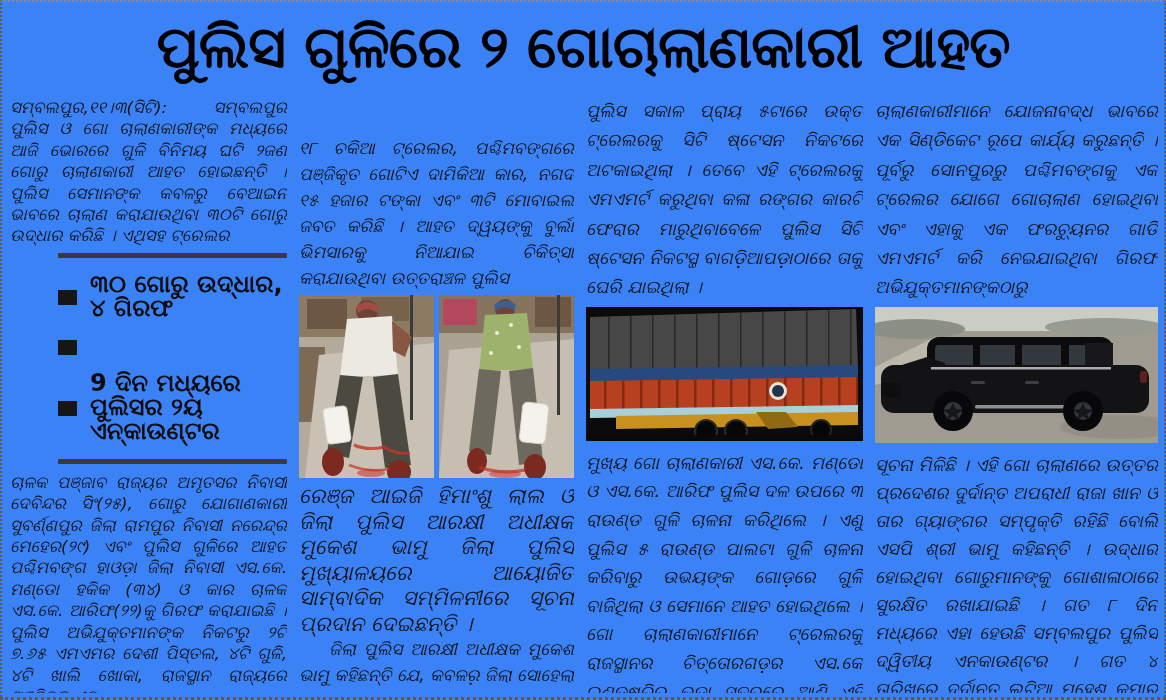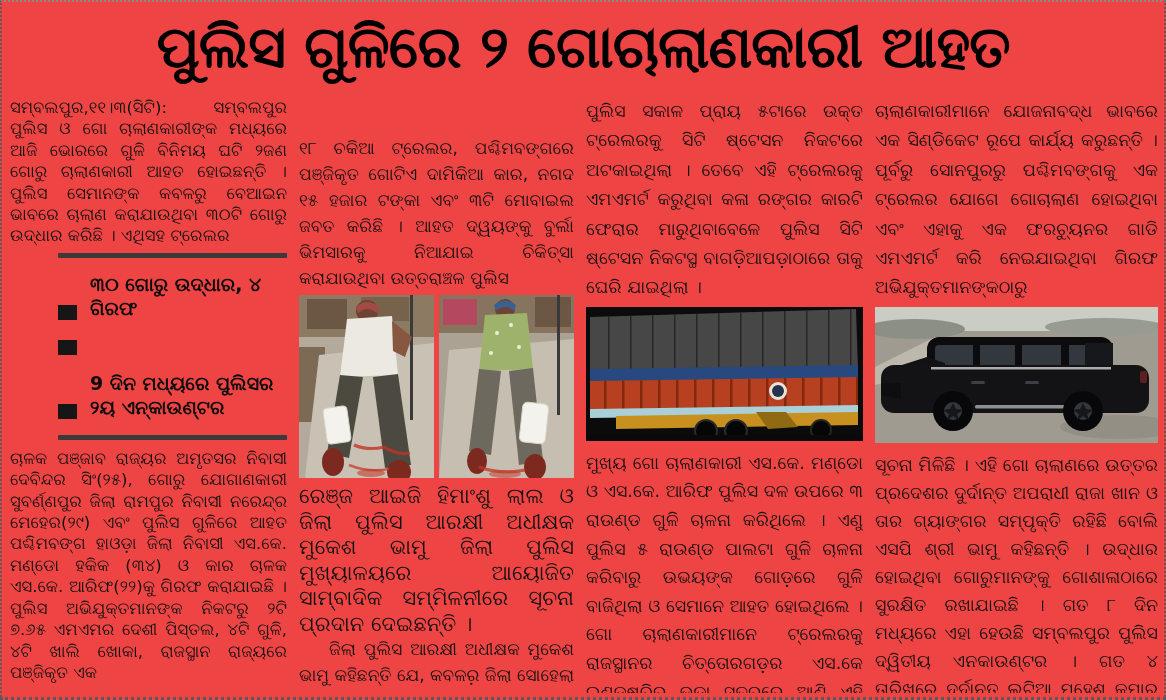"ପୁଲିସ ଗୁଳିରେ ୨ ଗୋଚାଲାଣକାରୀ ଆହତ" .page { background: #ef4444 -> #3b82f6 }
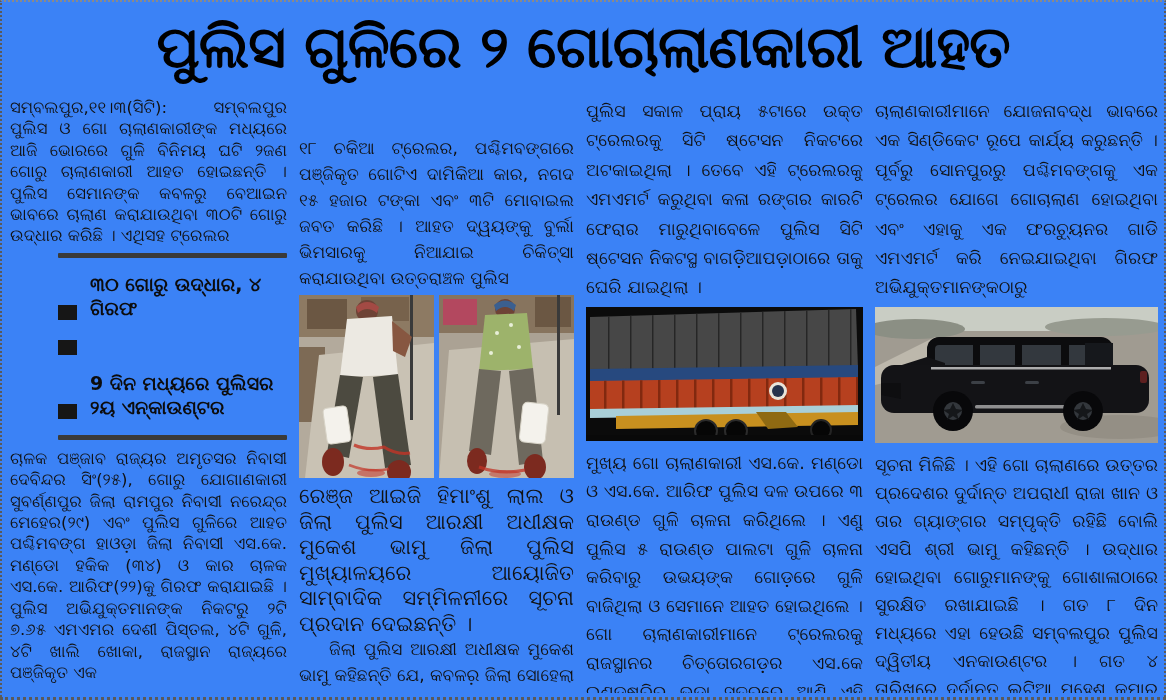"ସମ୍ବଲପୁର,୧୧।୩(ସିଟି): ସମ୍ବଲପୁର ପୁଲିସ ଓ ଗୋ" p.body { font-style: none -> italic }
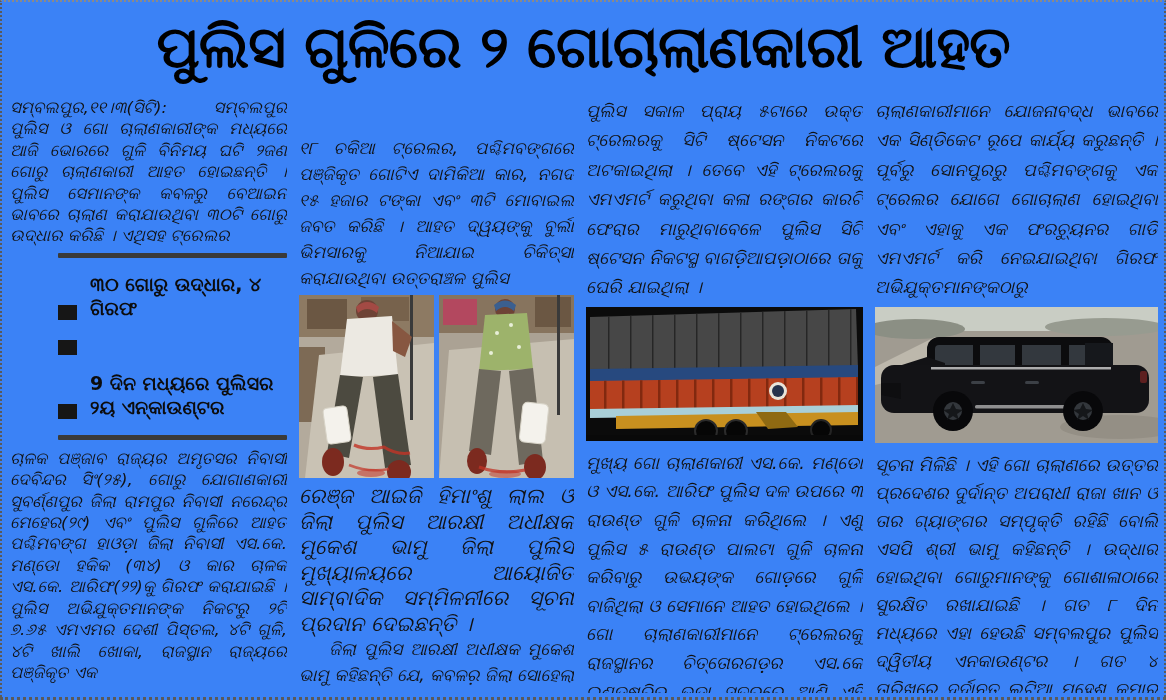"୩୦ ଗୋରୁ ଉଦ୍ଧାର, ୪ ଗିରଫ" .hl-item { align-items: flex-end -> center; font-size: 19px -> 24px }
